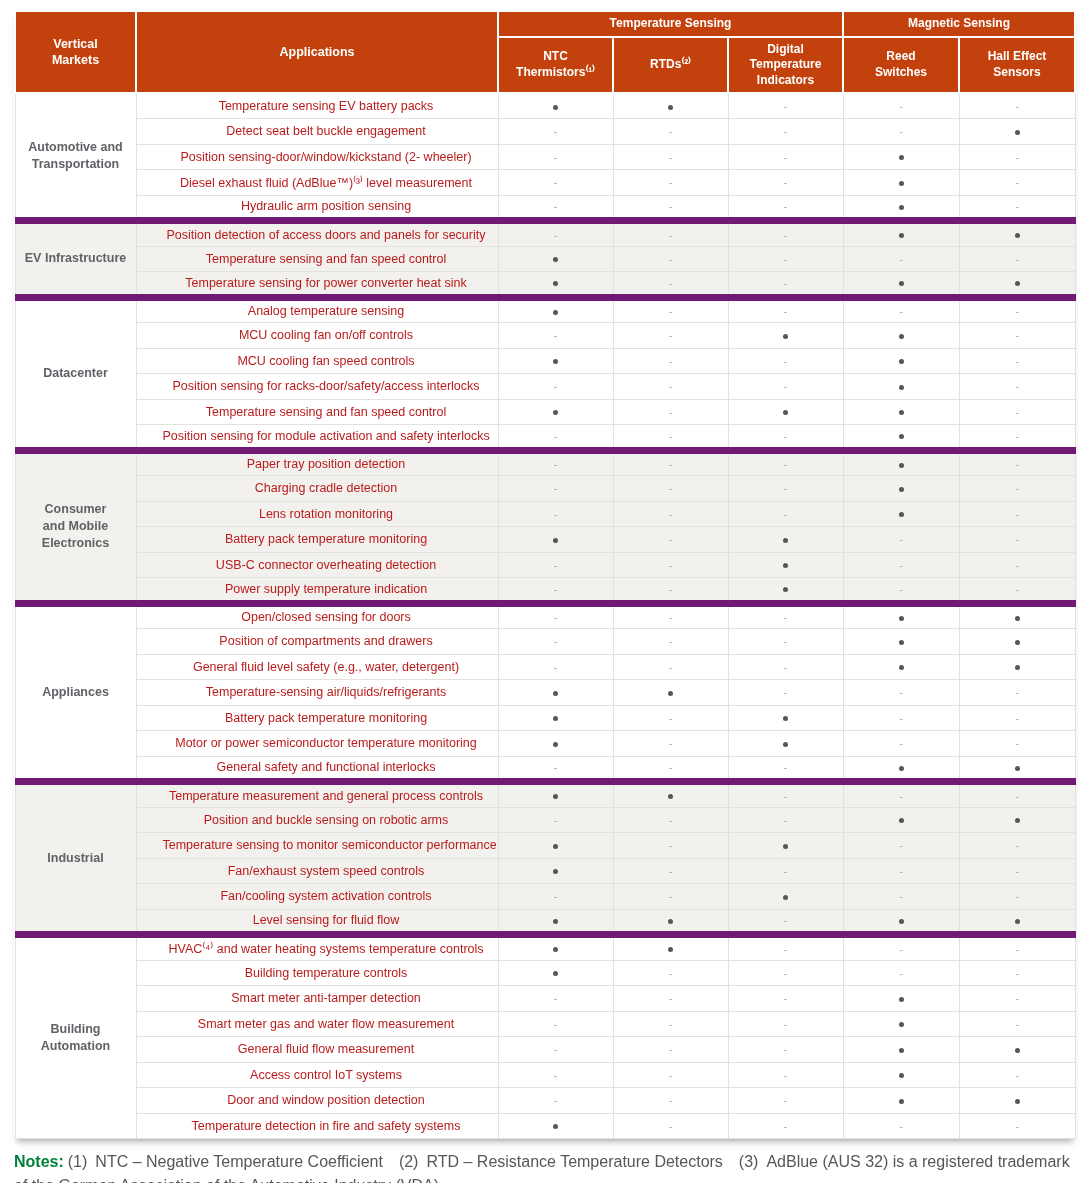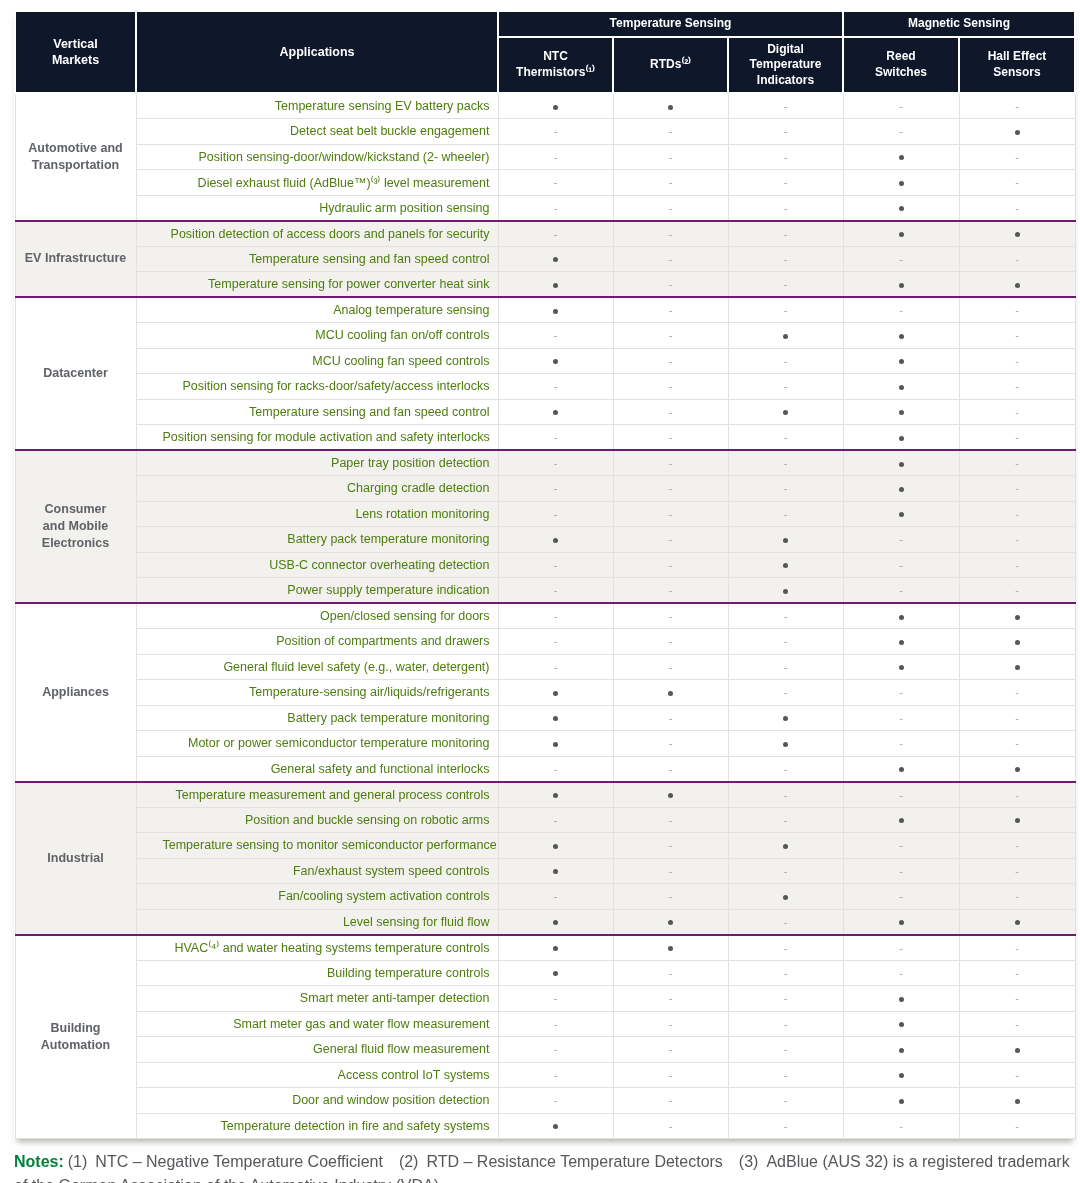"Temperature Sensing" thead th { background: #0f172a -> #c2410c }
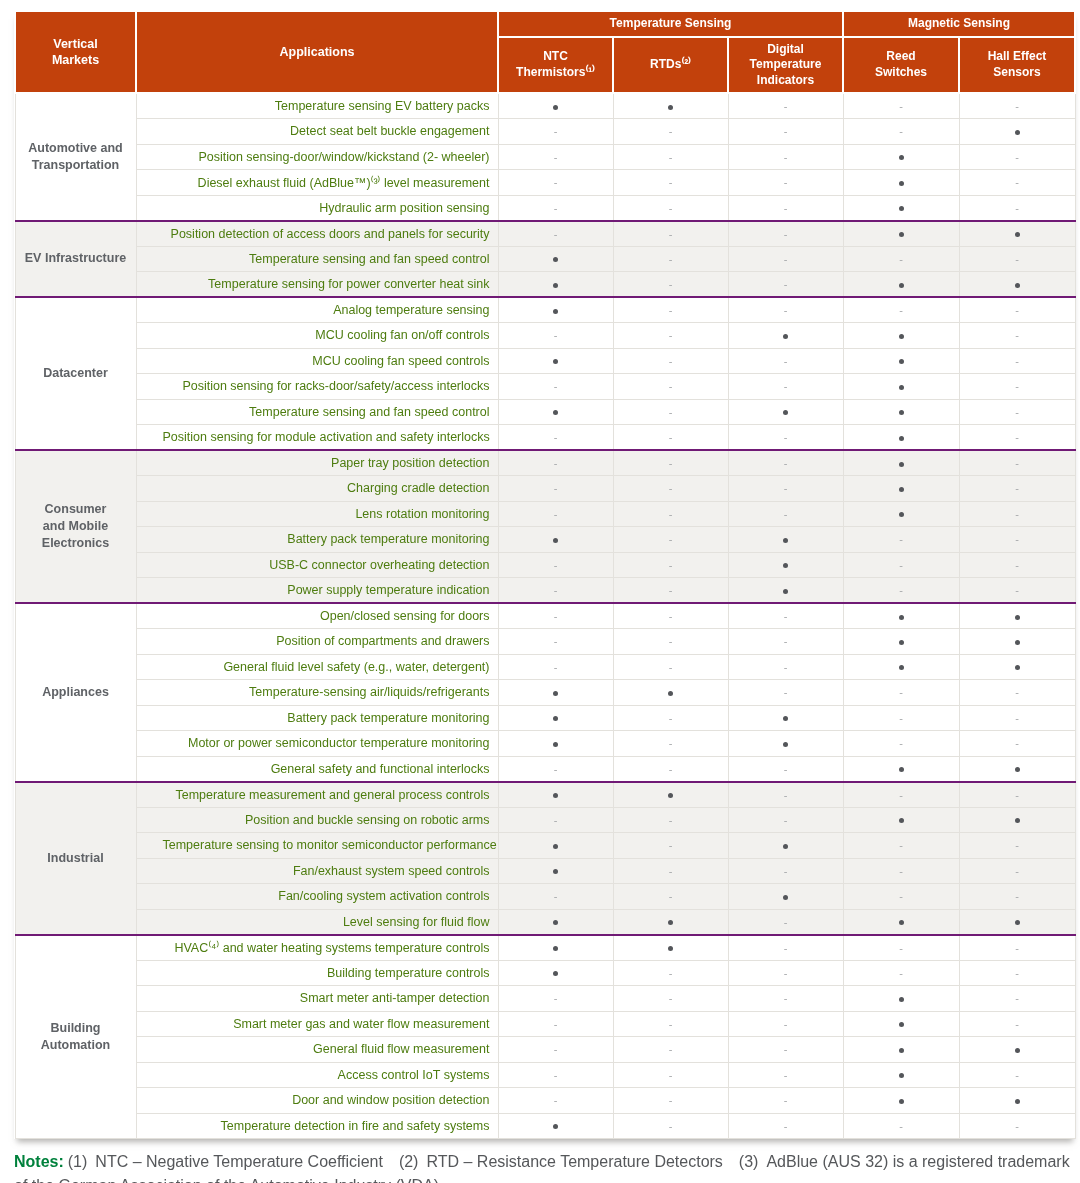"Temperature sensing EV battery packs" td.app { color: #4d7c0f -> #b91c1c; text-align: right -> center }
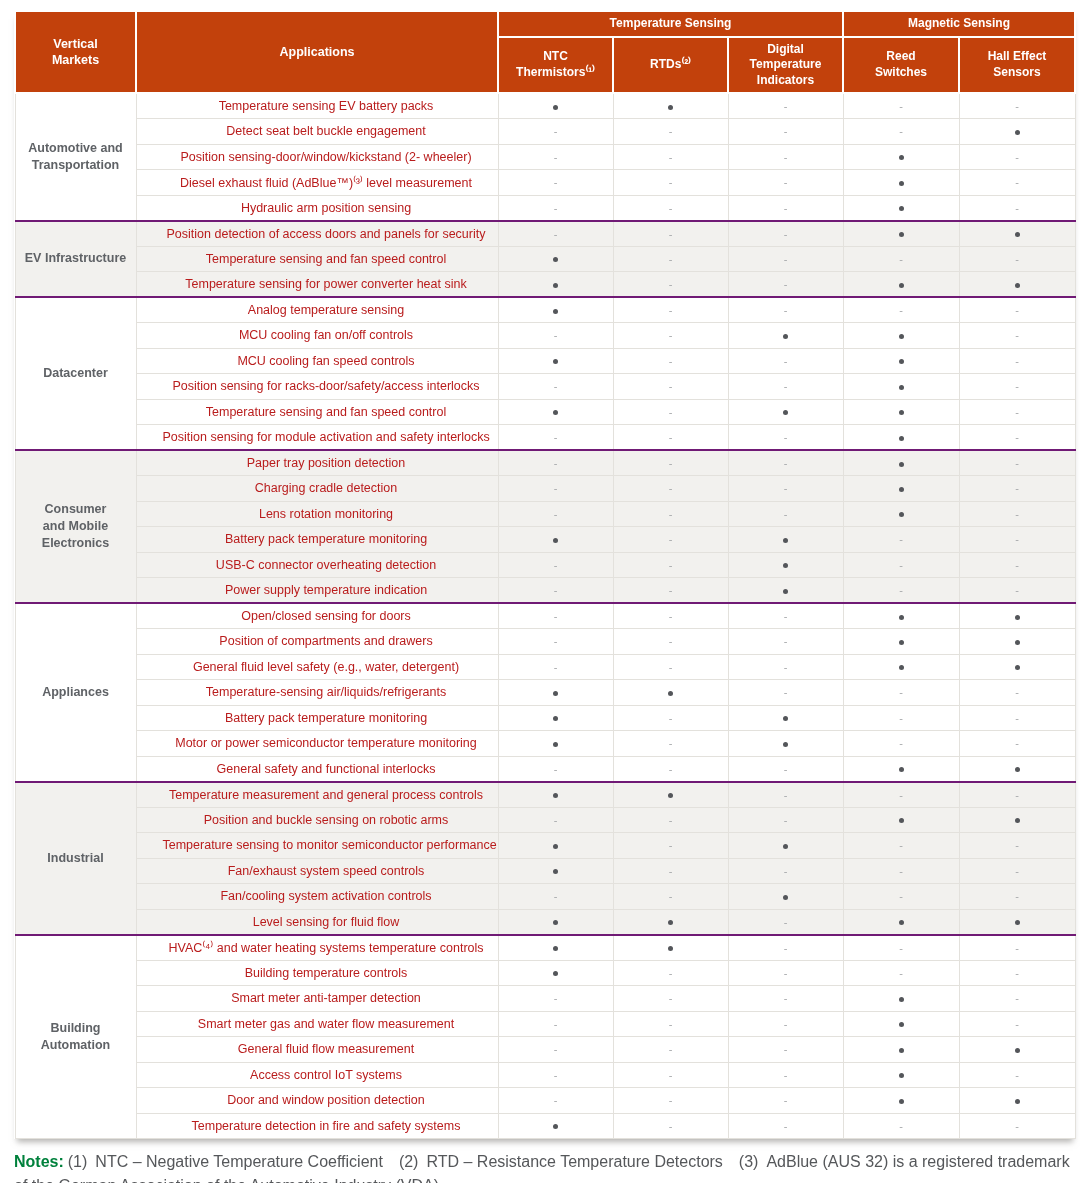"Position detection of access doors" tbody tr.sec-start td, tbody tr.sec-start th { border-top: 2px solid #701a75 -> 7px solid #701a75 }
